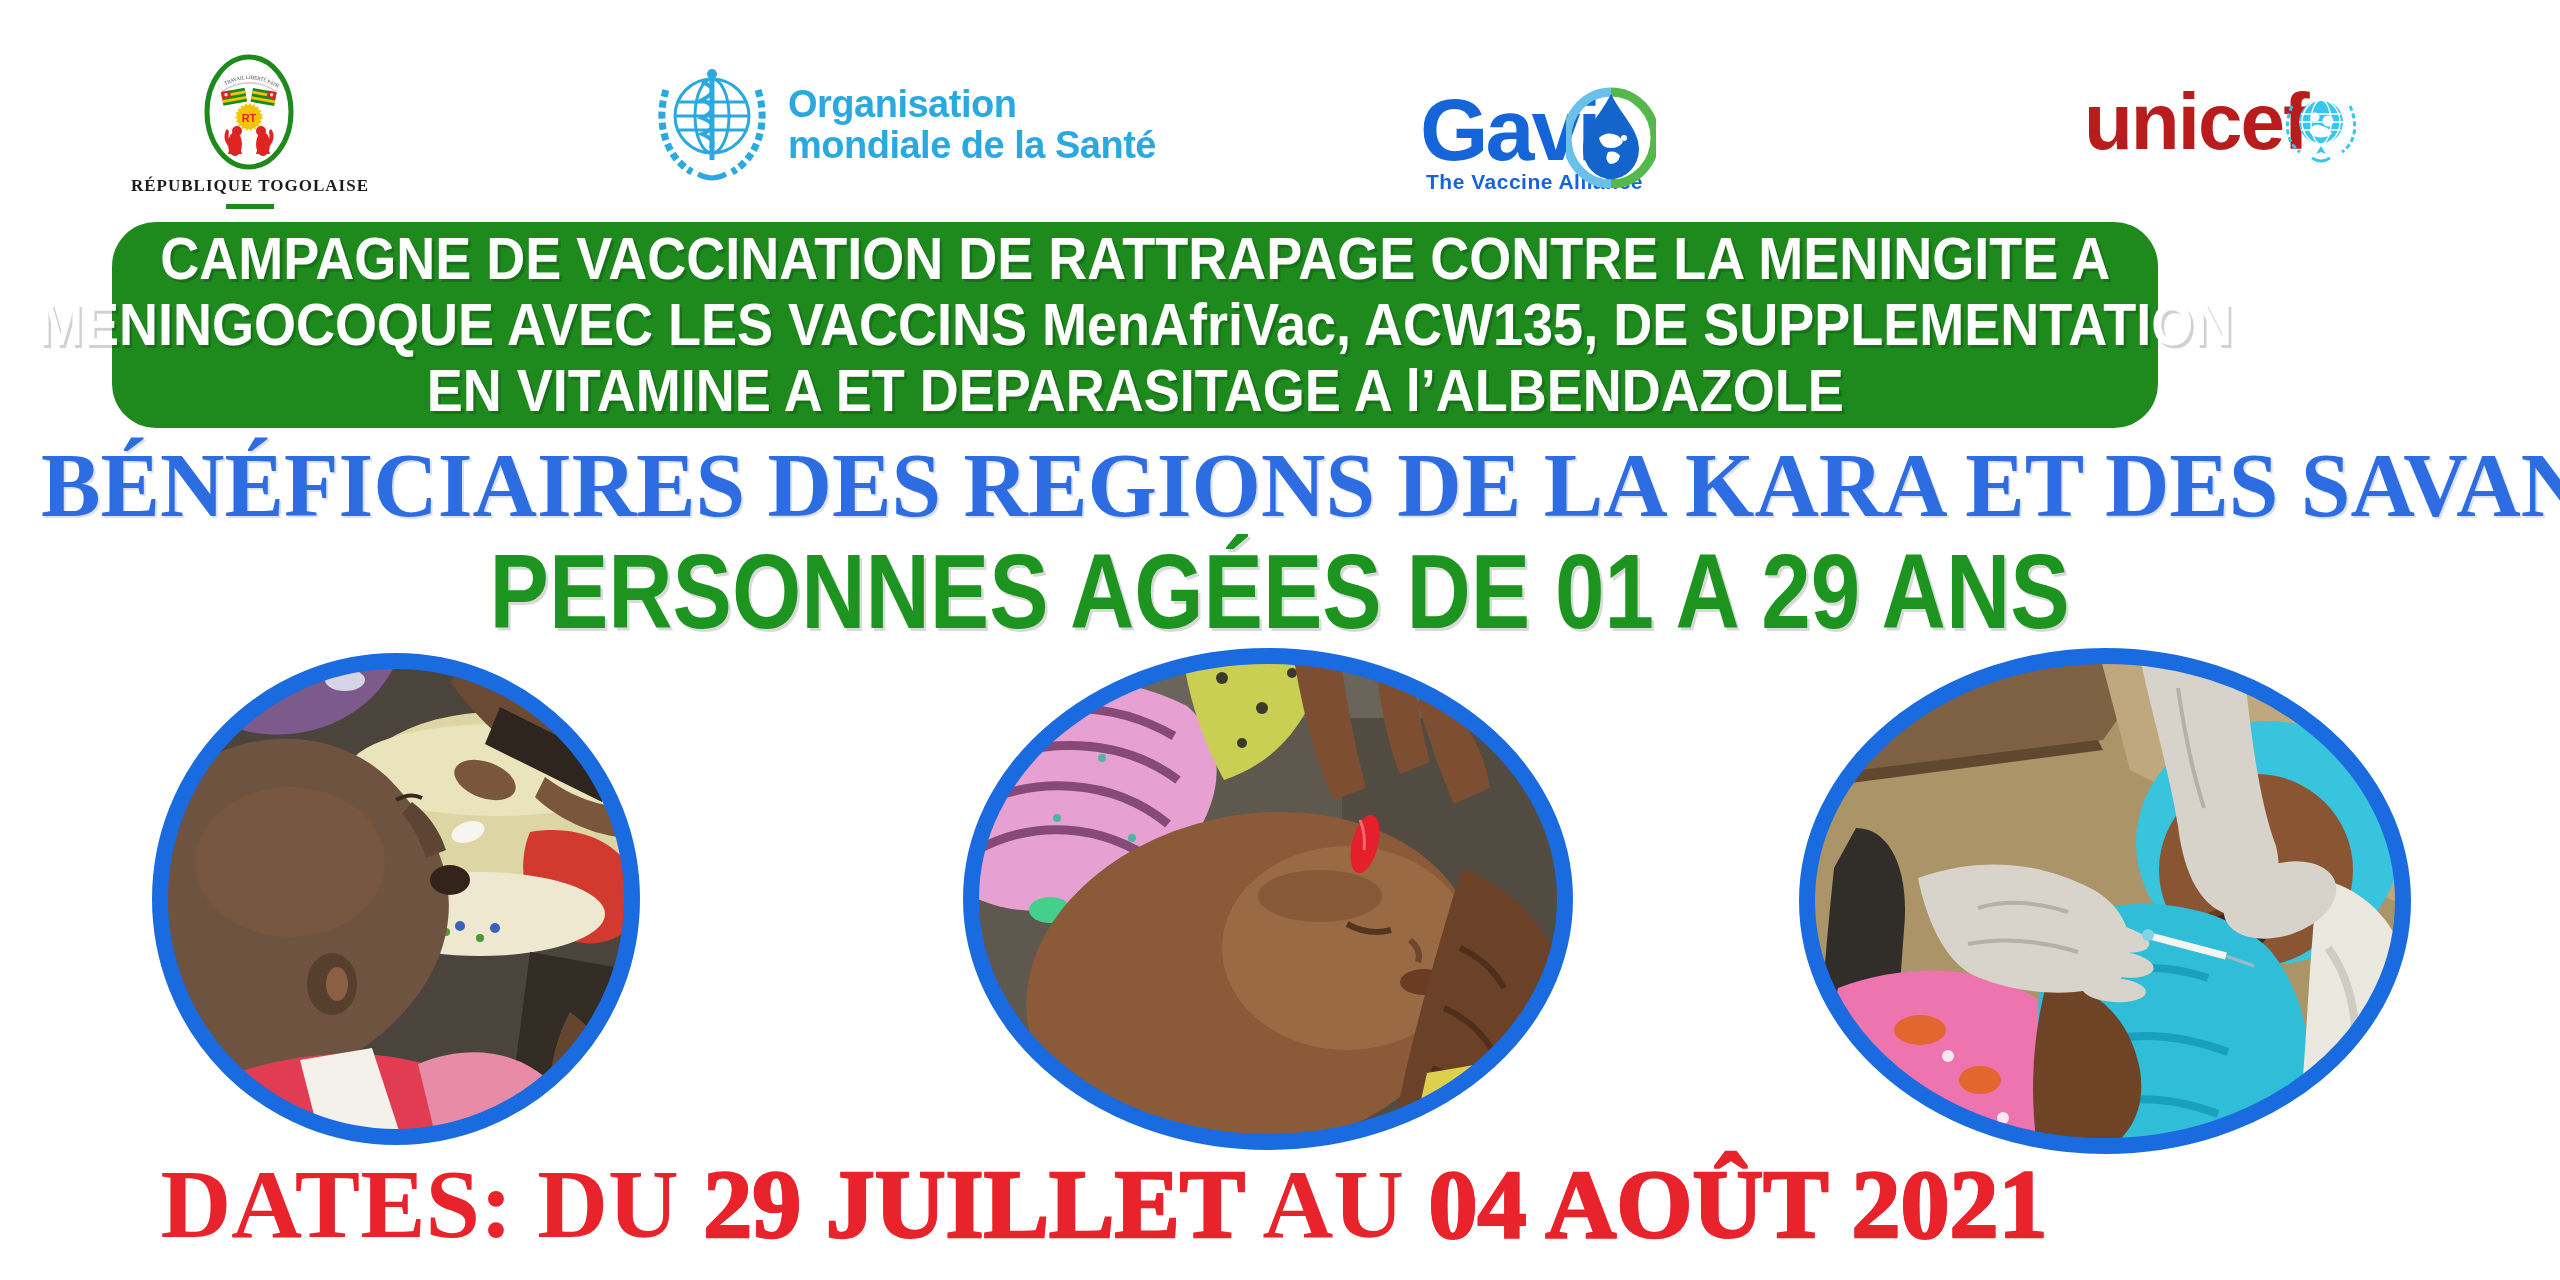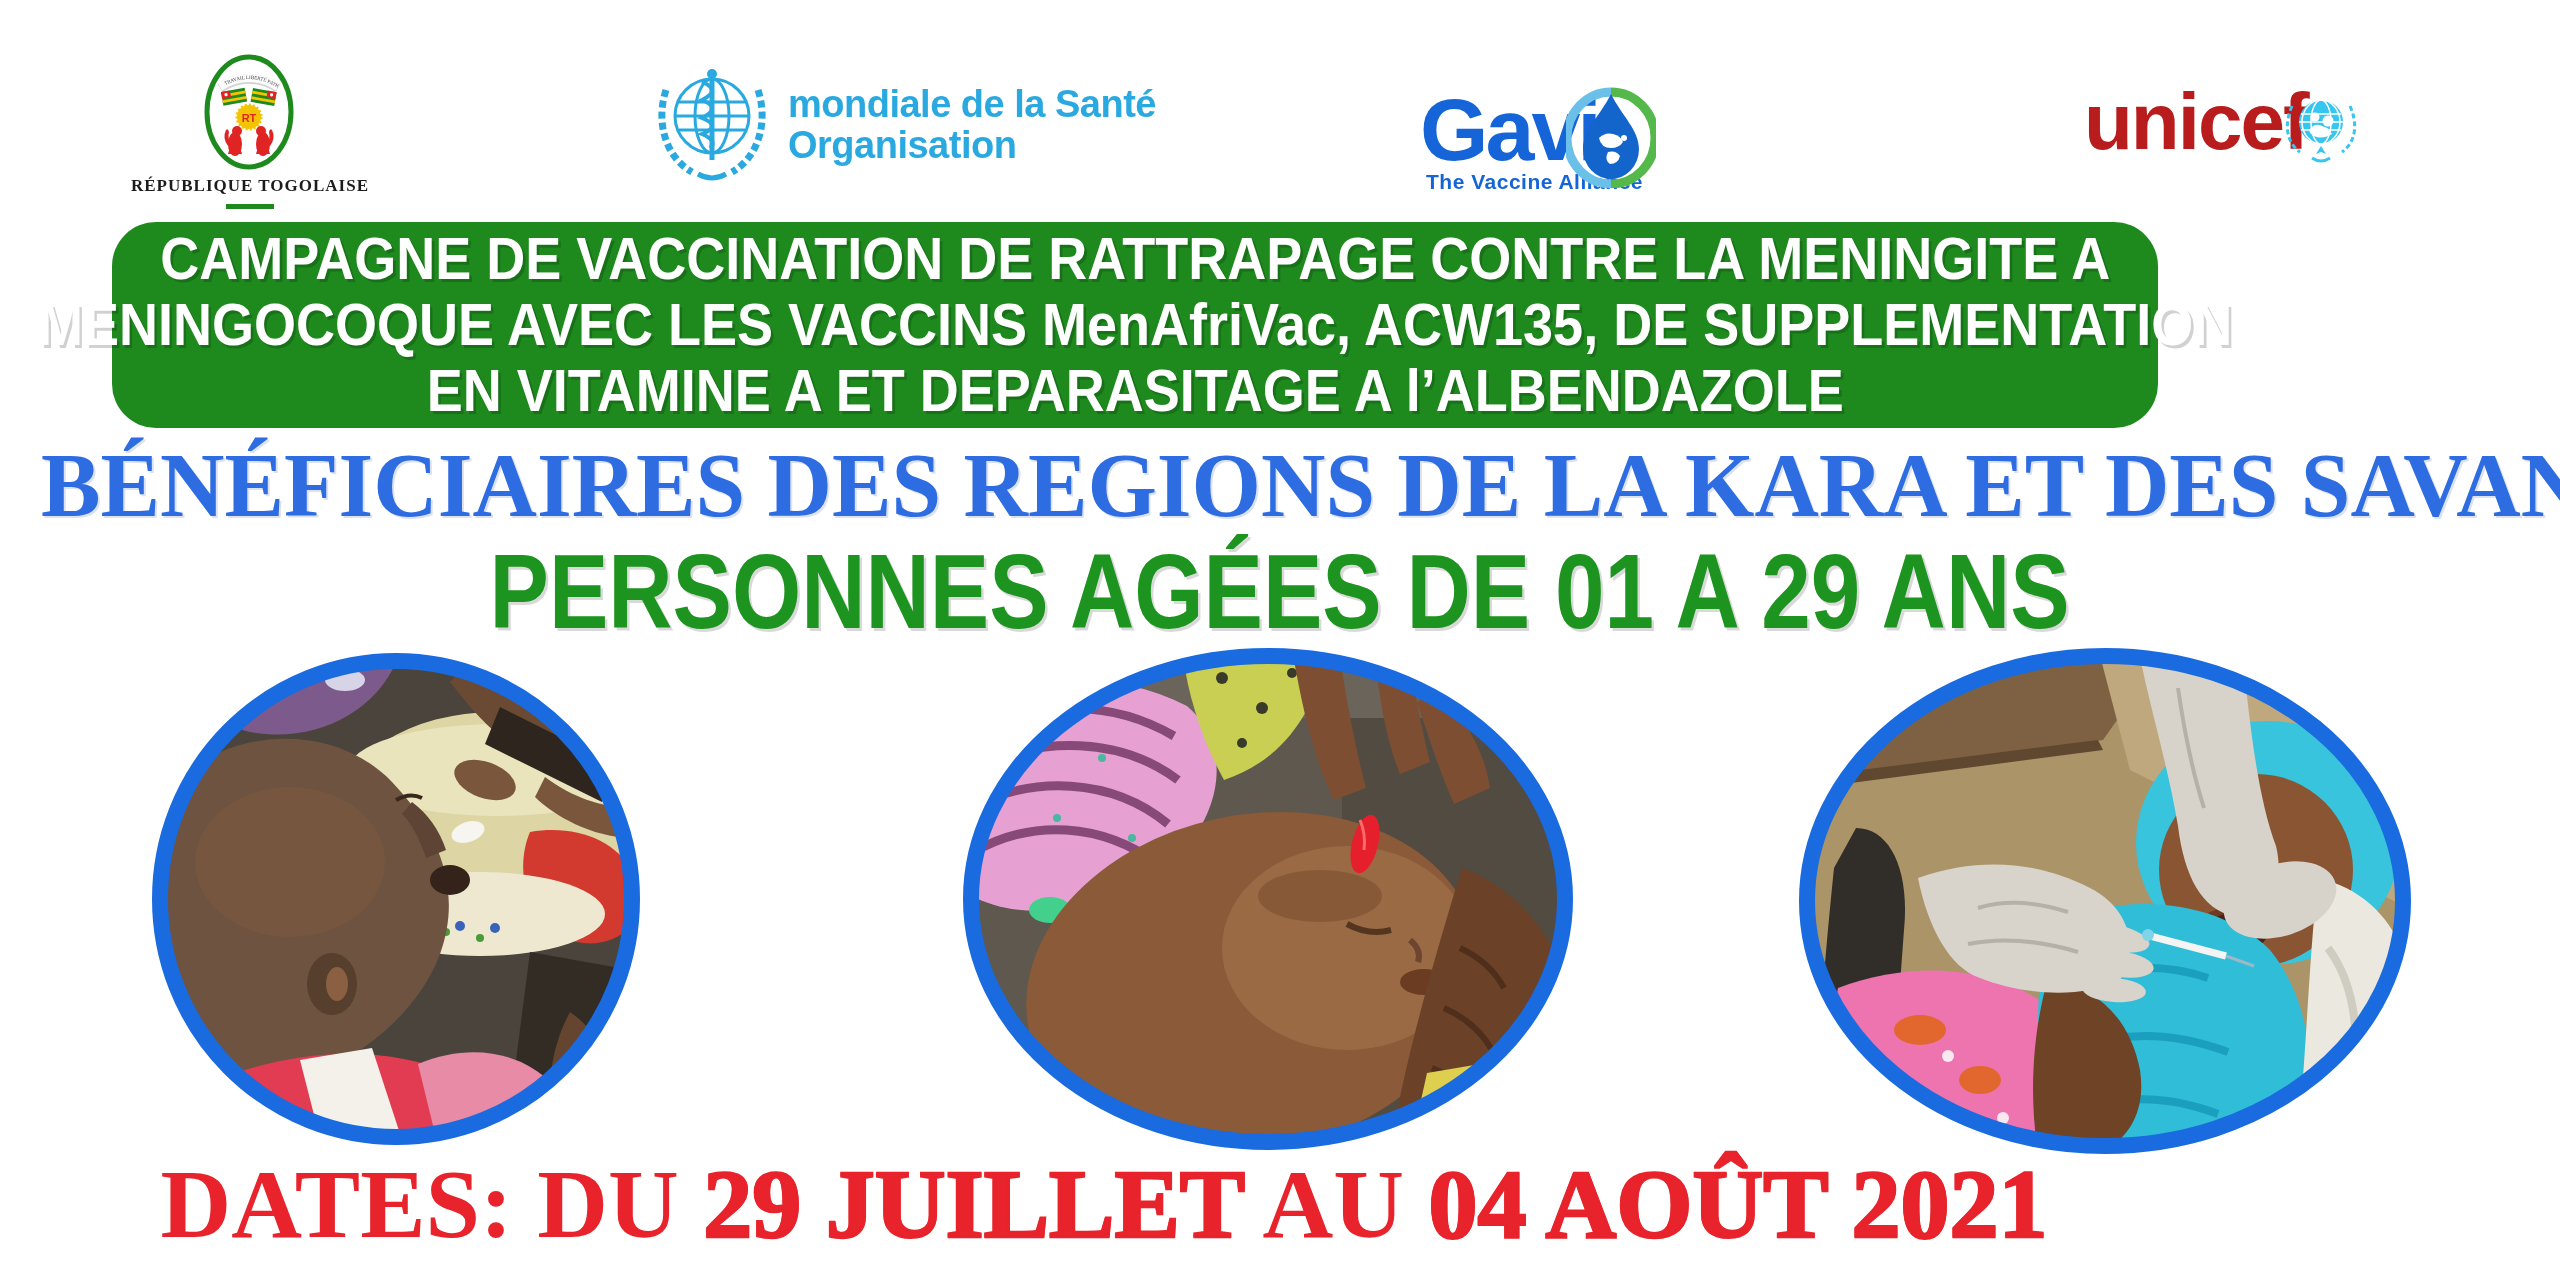"mondiale de la Santé" div { order: before "Organisation" -> after "Organisation" }
